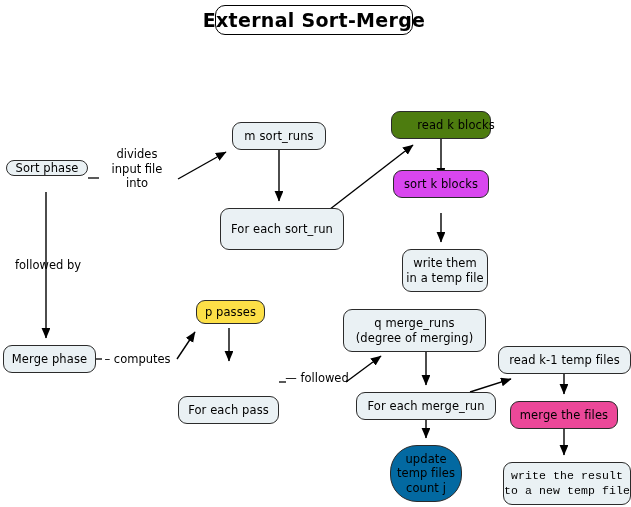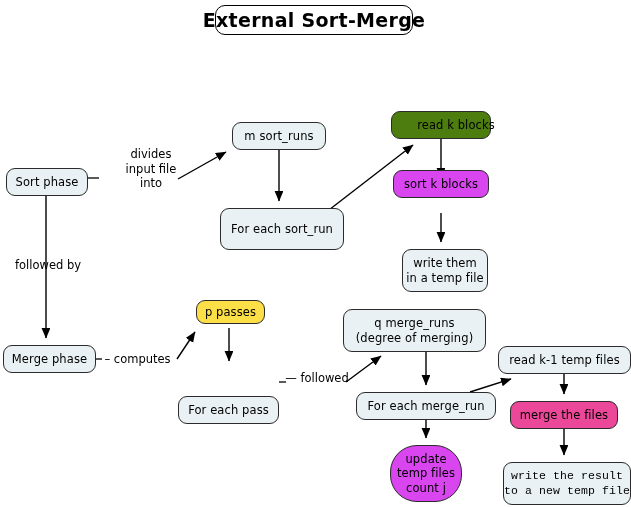"divides" div.edge-label { left: 112px -> 98px }
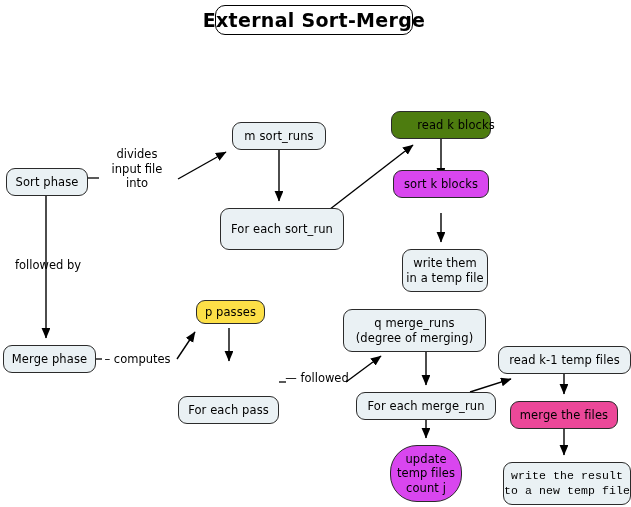"Sort phase" div.node { height: 28px -> 16px; top: 168px -> 160px }
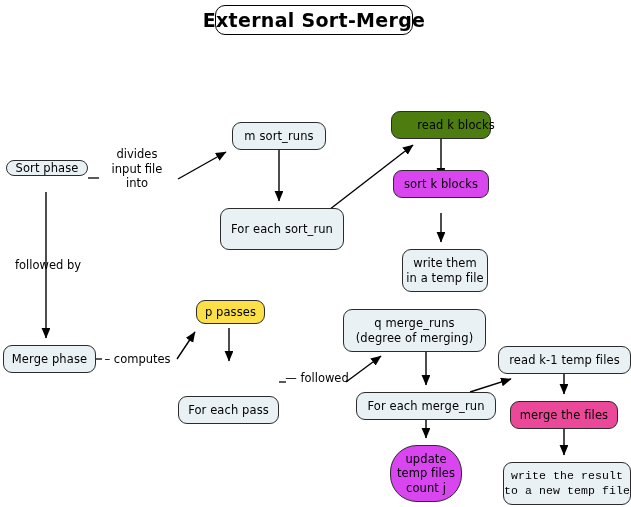"update" div.node { background: #d946ef -> #0369a1 }
